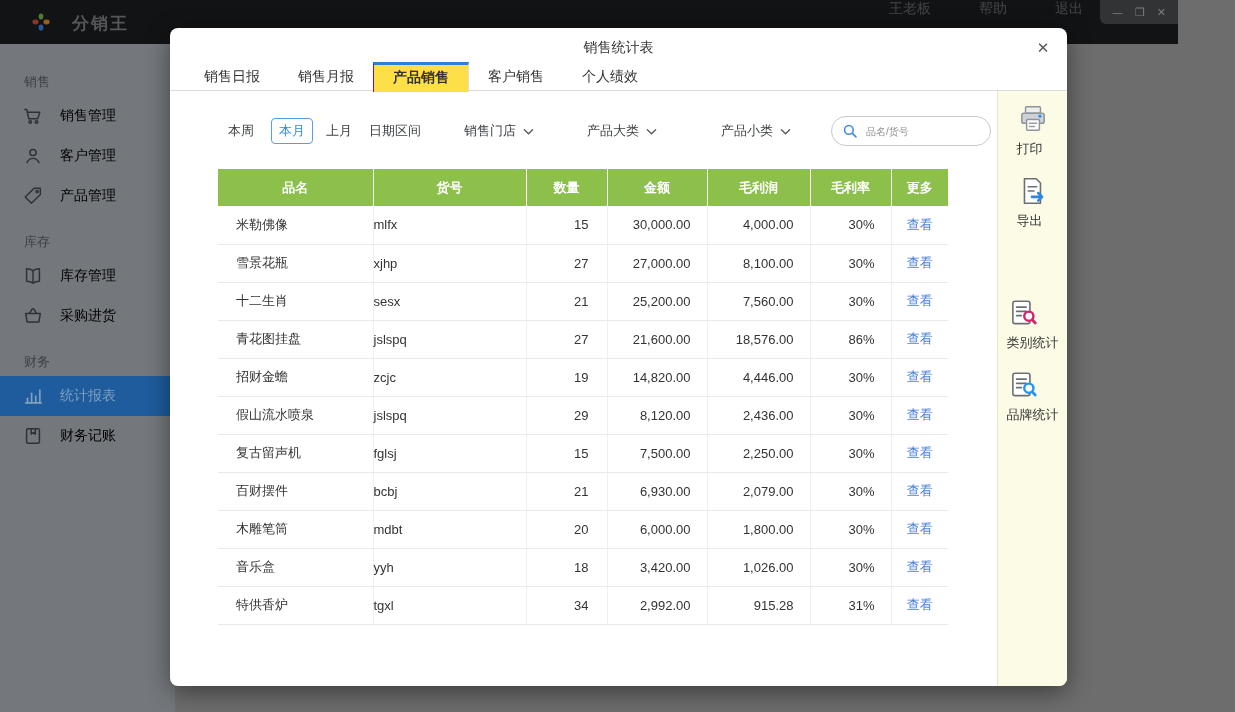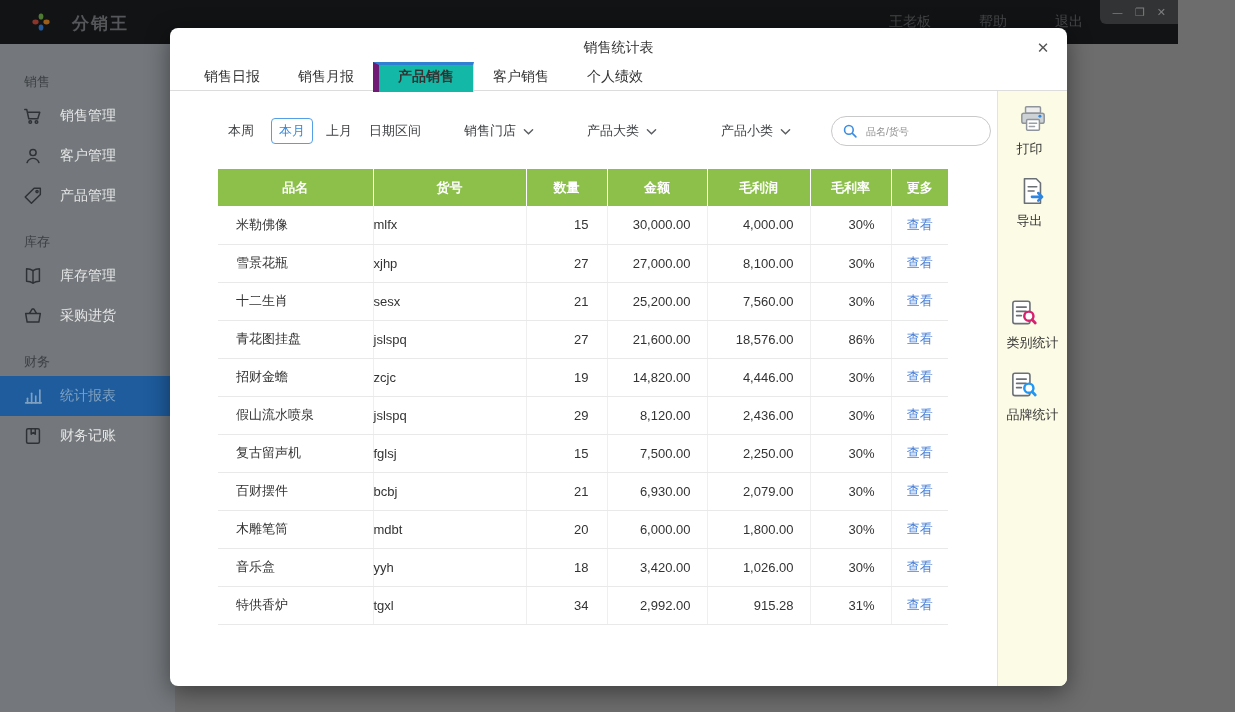"王老板" .topbar-menu { align-items: center -> none }
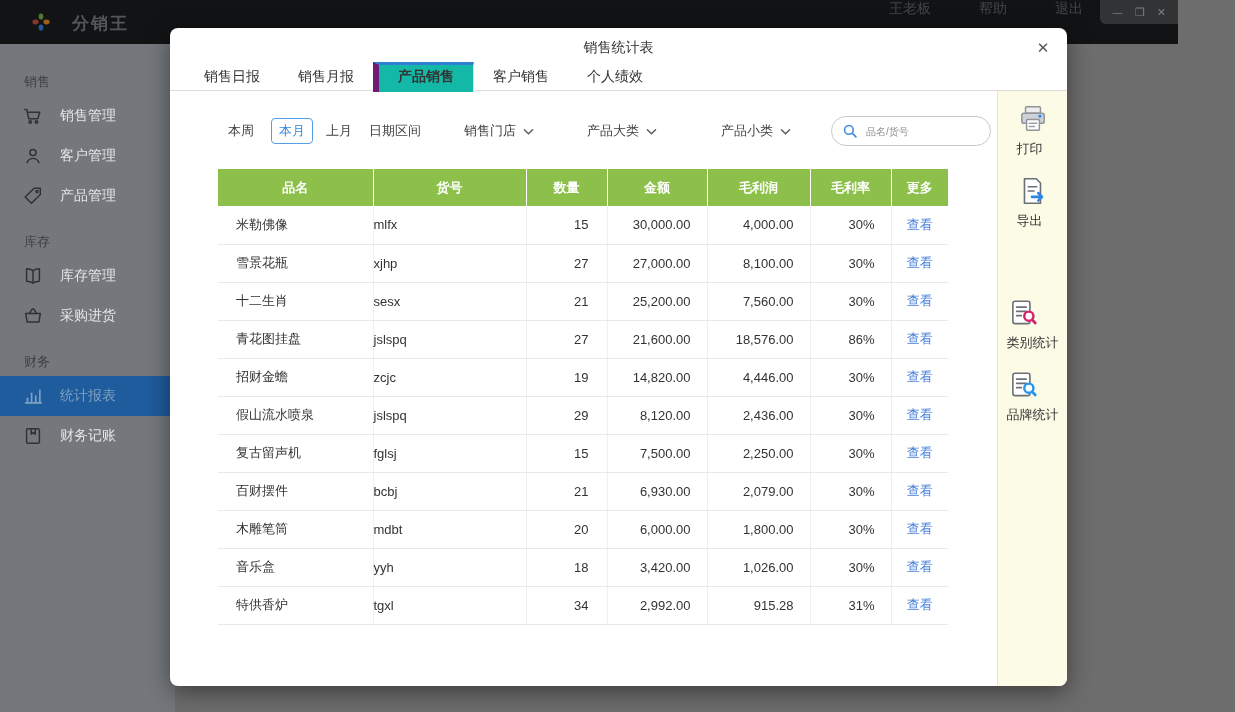"产品销售" .tab.active { background: #14b8a6 -> #fde047; border-left: 6px solid #701a75 -> 1px solid #701a75; font-family: Liberation Serif, serif -> none }
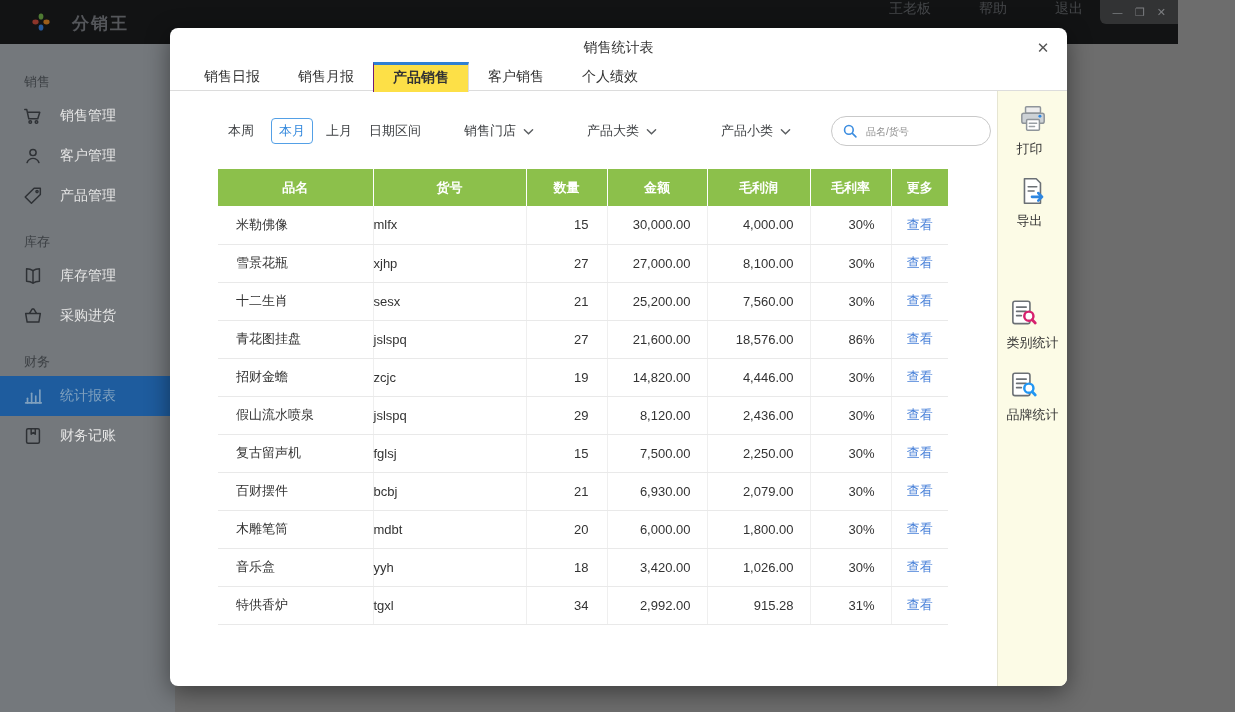"销售管理" .side-item { color: #e5e5e5 -> #000000 }
